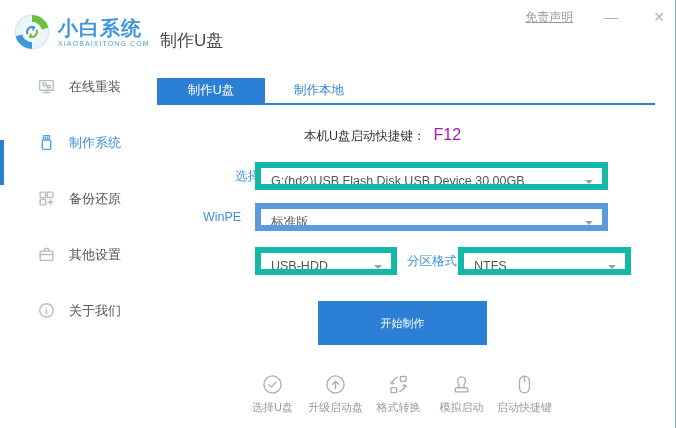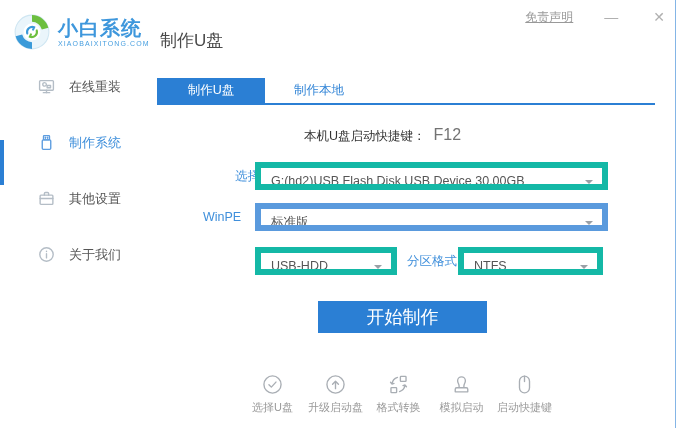"F12" .hotkey .key { color: #737373 -> #a21caf }
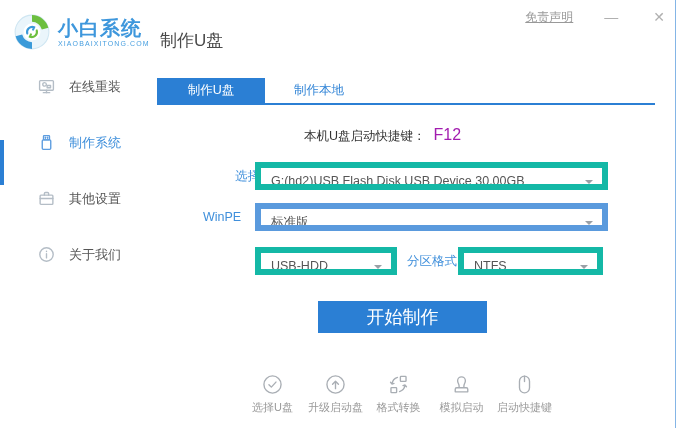"备份还原" div.side-item { html: none -> <div> <svg> <rect></rect> <rect></rect> <rect></rect> <path></path> </svg> <span>备份还原</span> </div> }
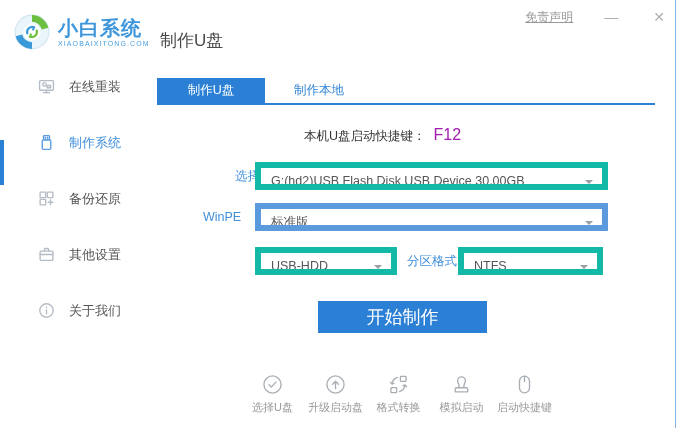"NTFS" .dd-part { width: 145px -> 173px }
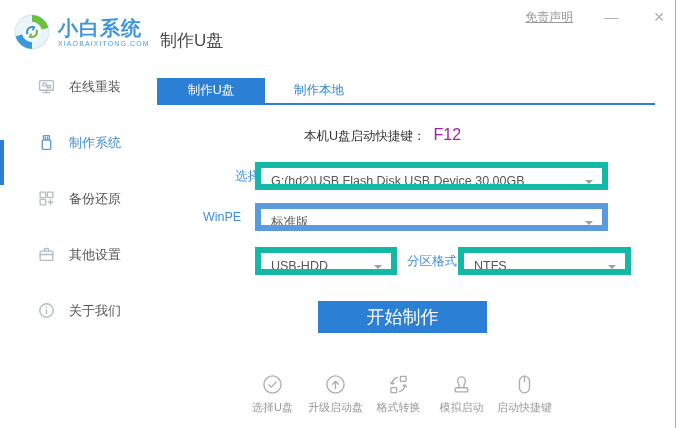"开始制作" .start-btn { font-size: 18px -> 11px; height: 32px -> 44px }
